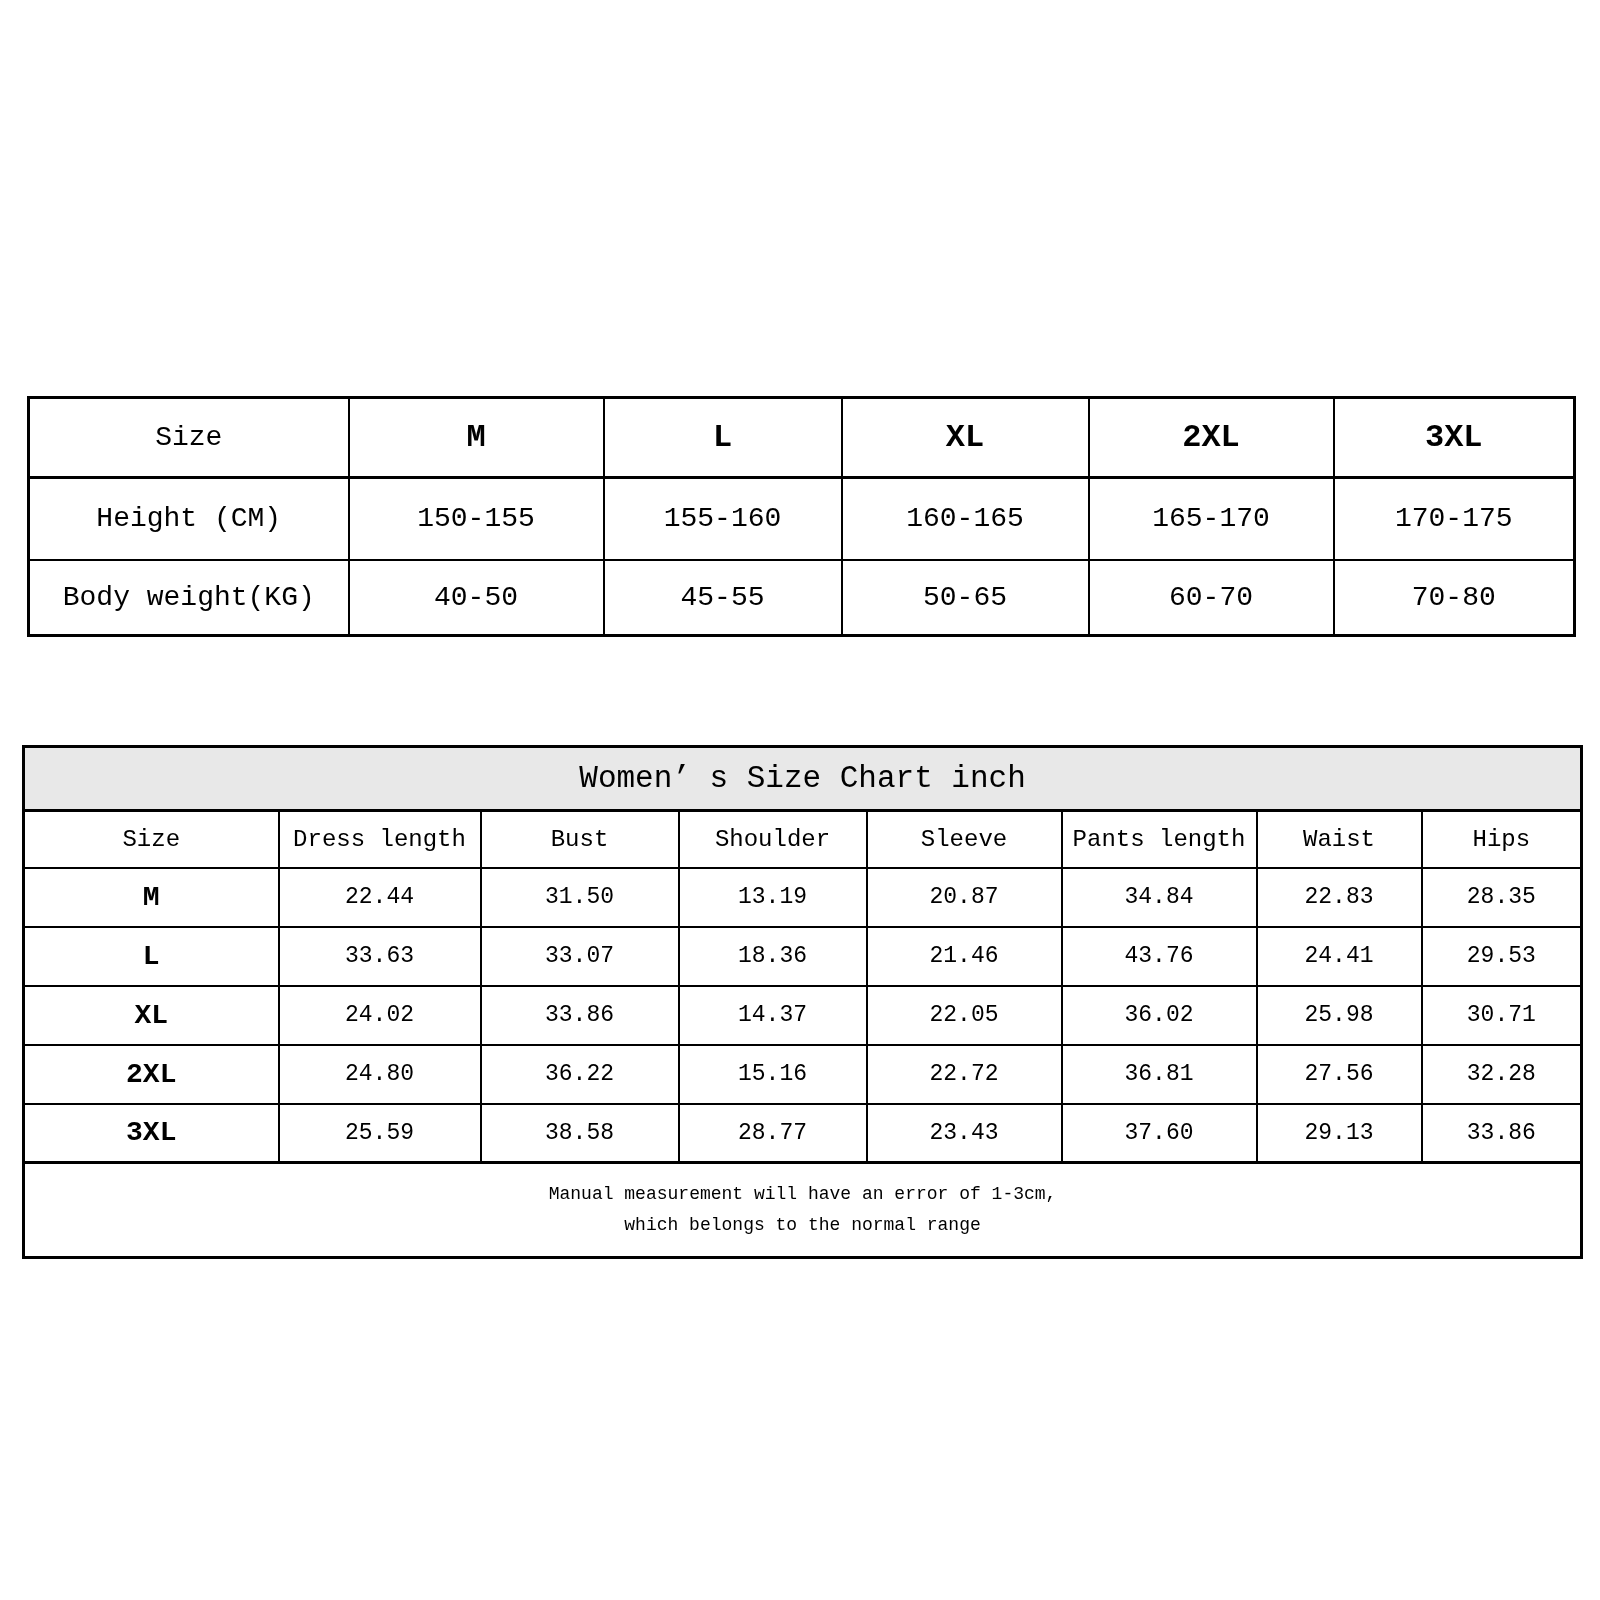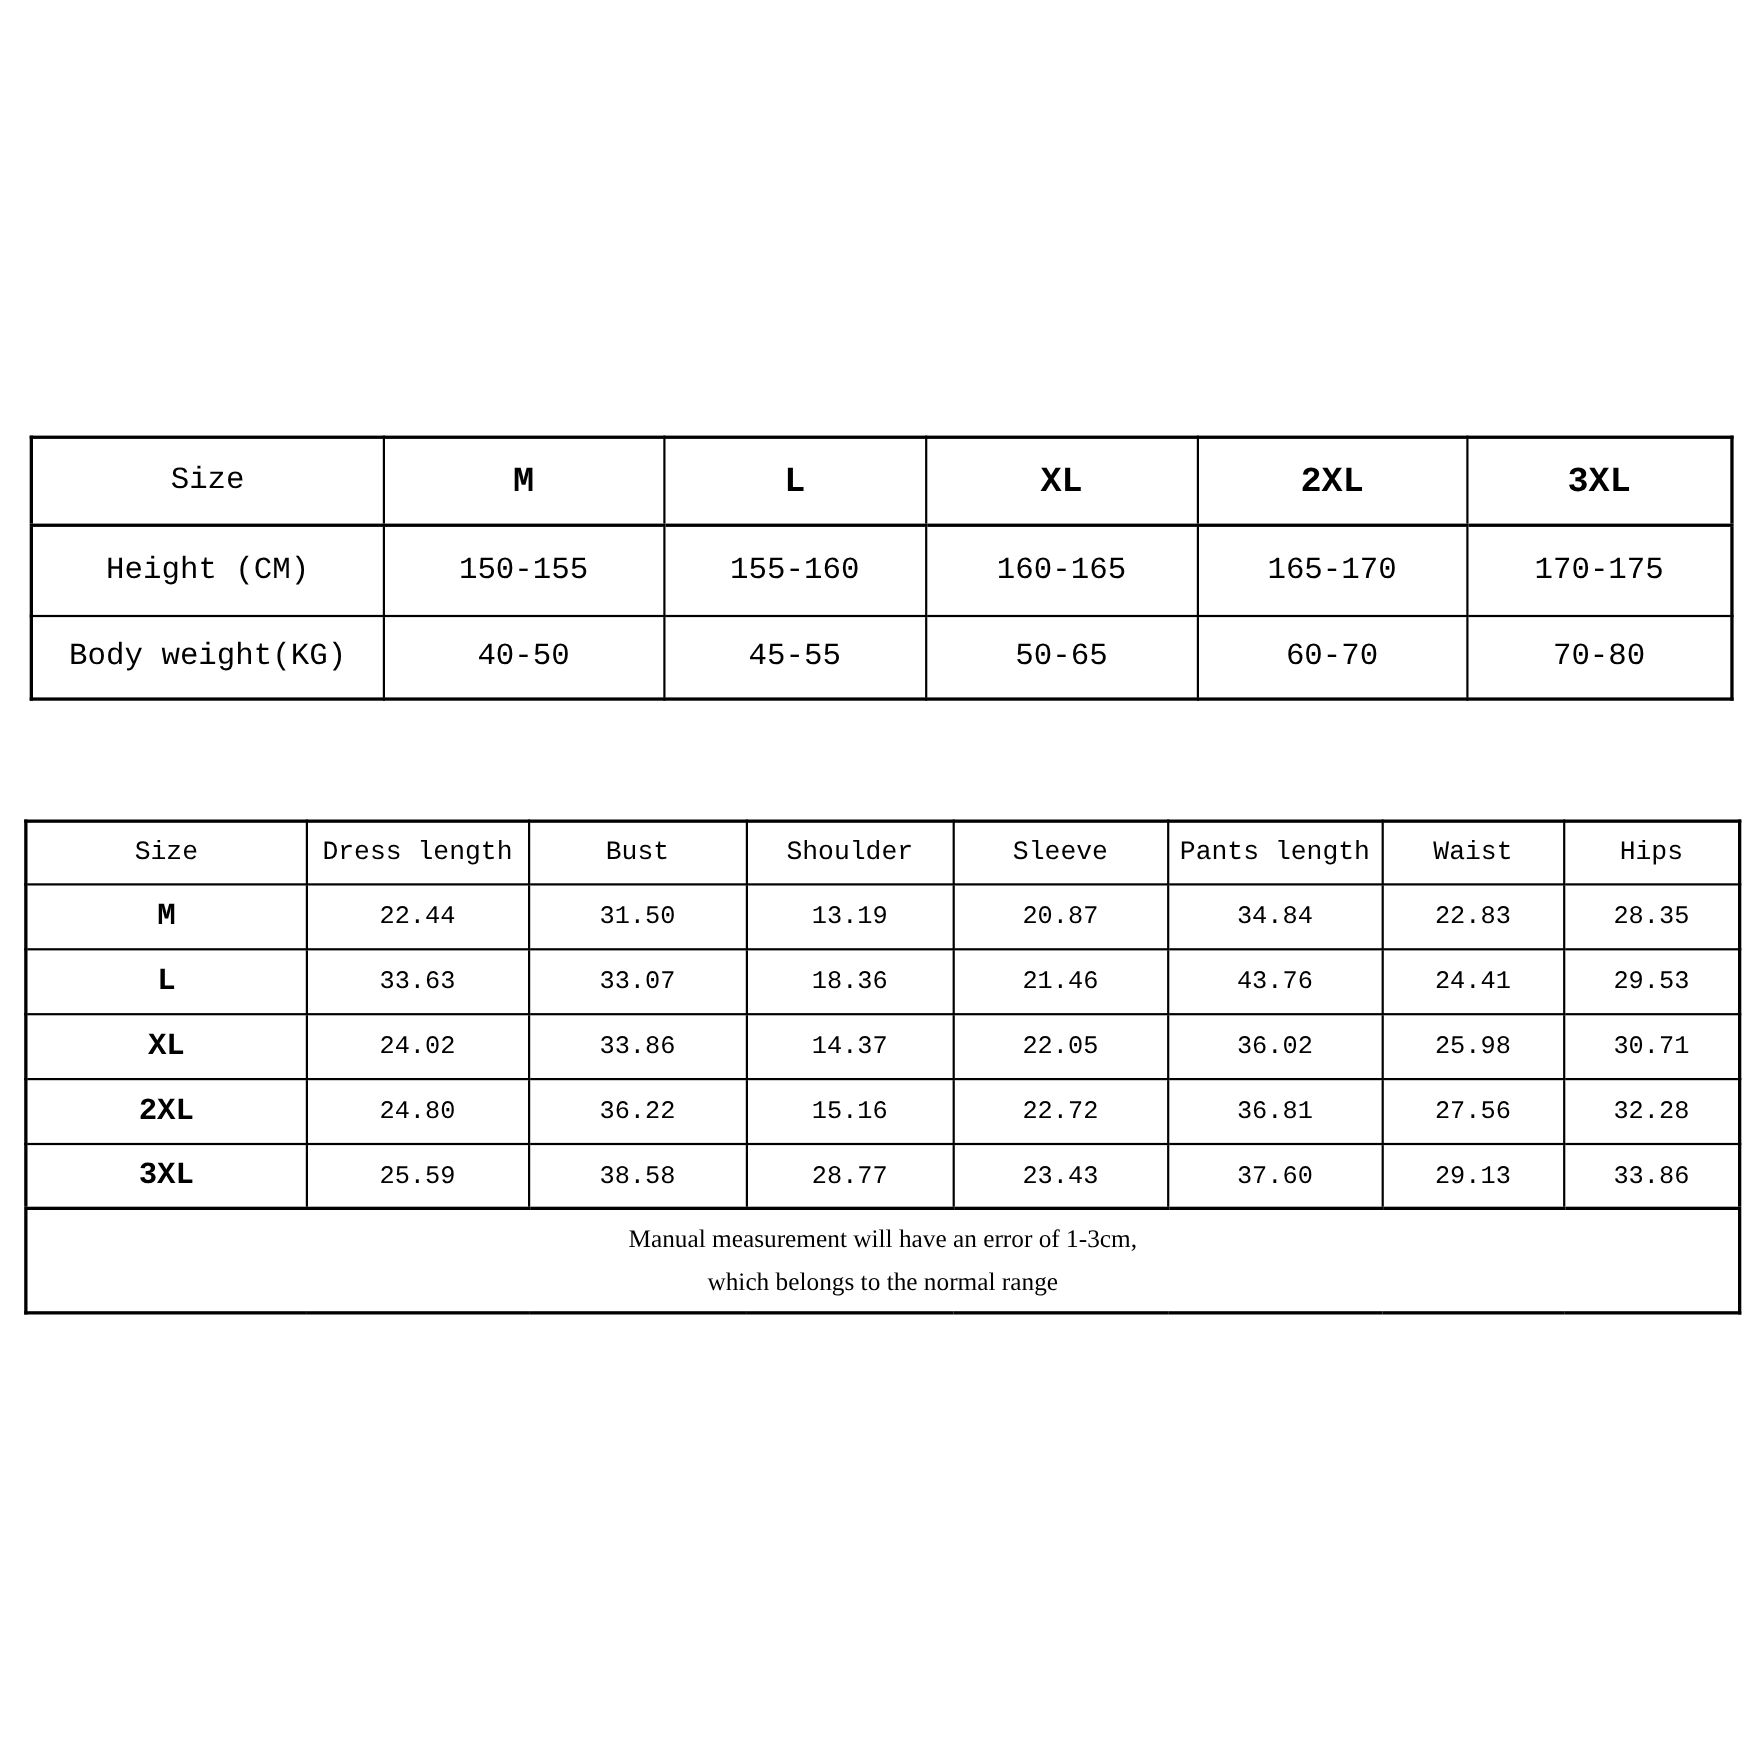"Women’ s Size Chart inch" tr.t-title { html: none -> <tr> <td>Women’ s Size Chart inch</td> </tr> }
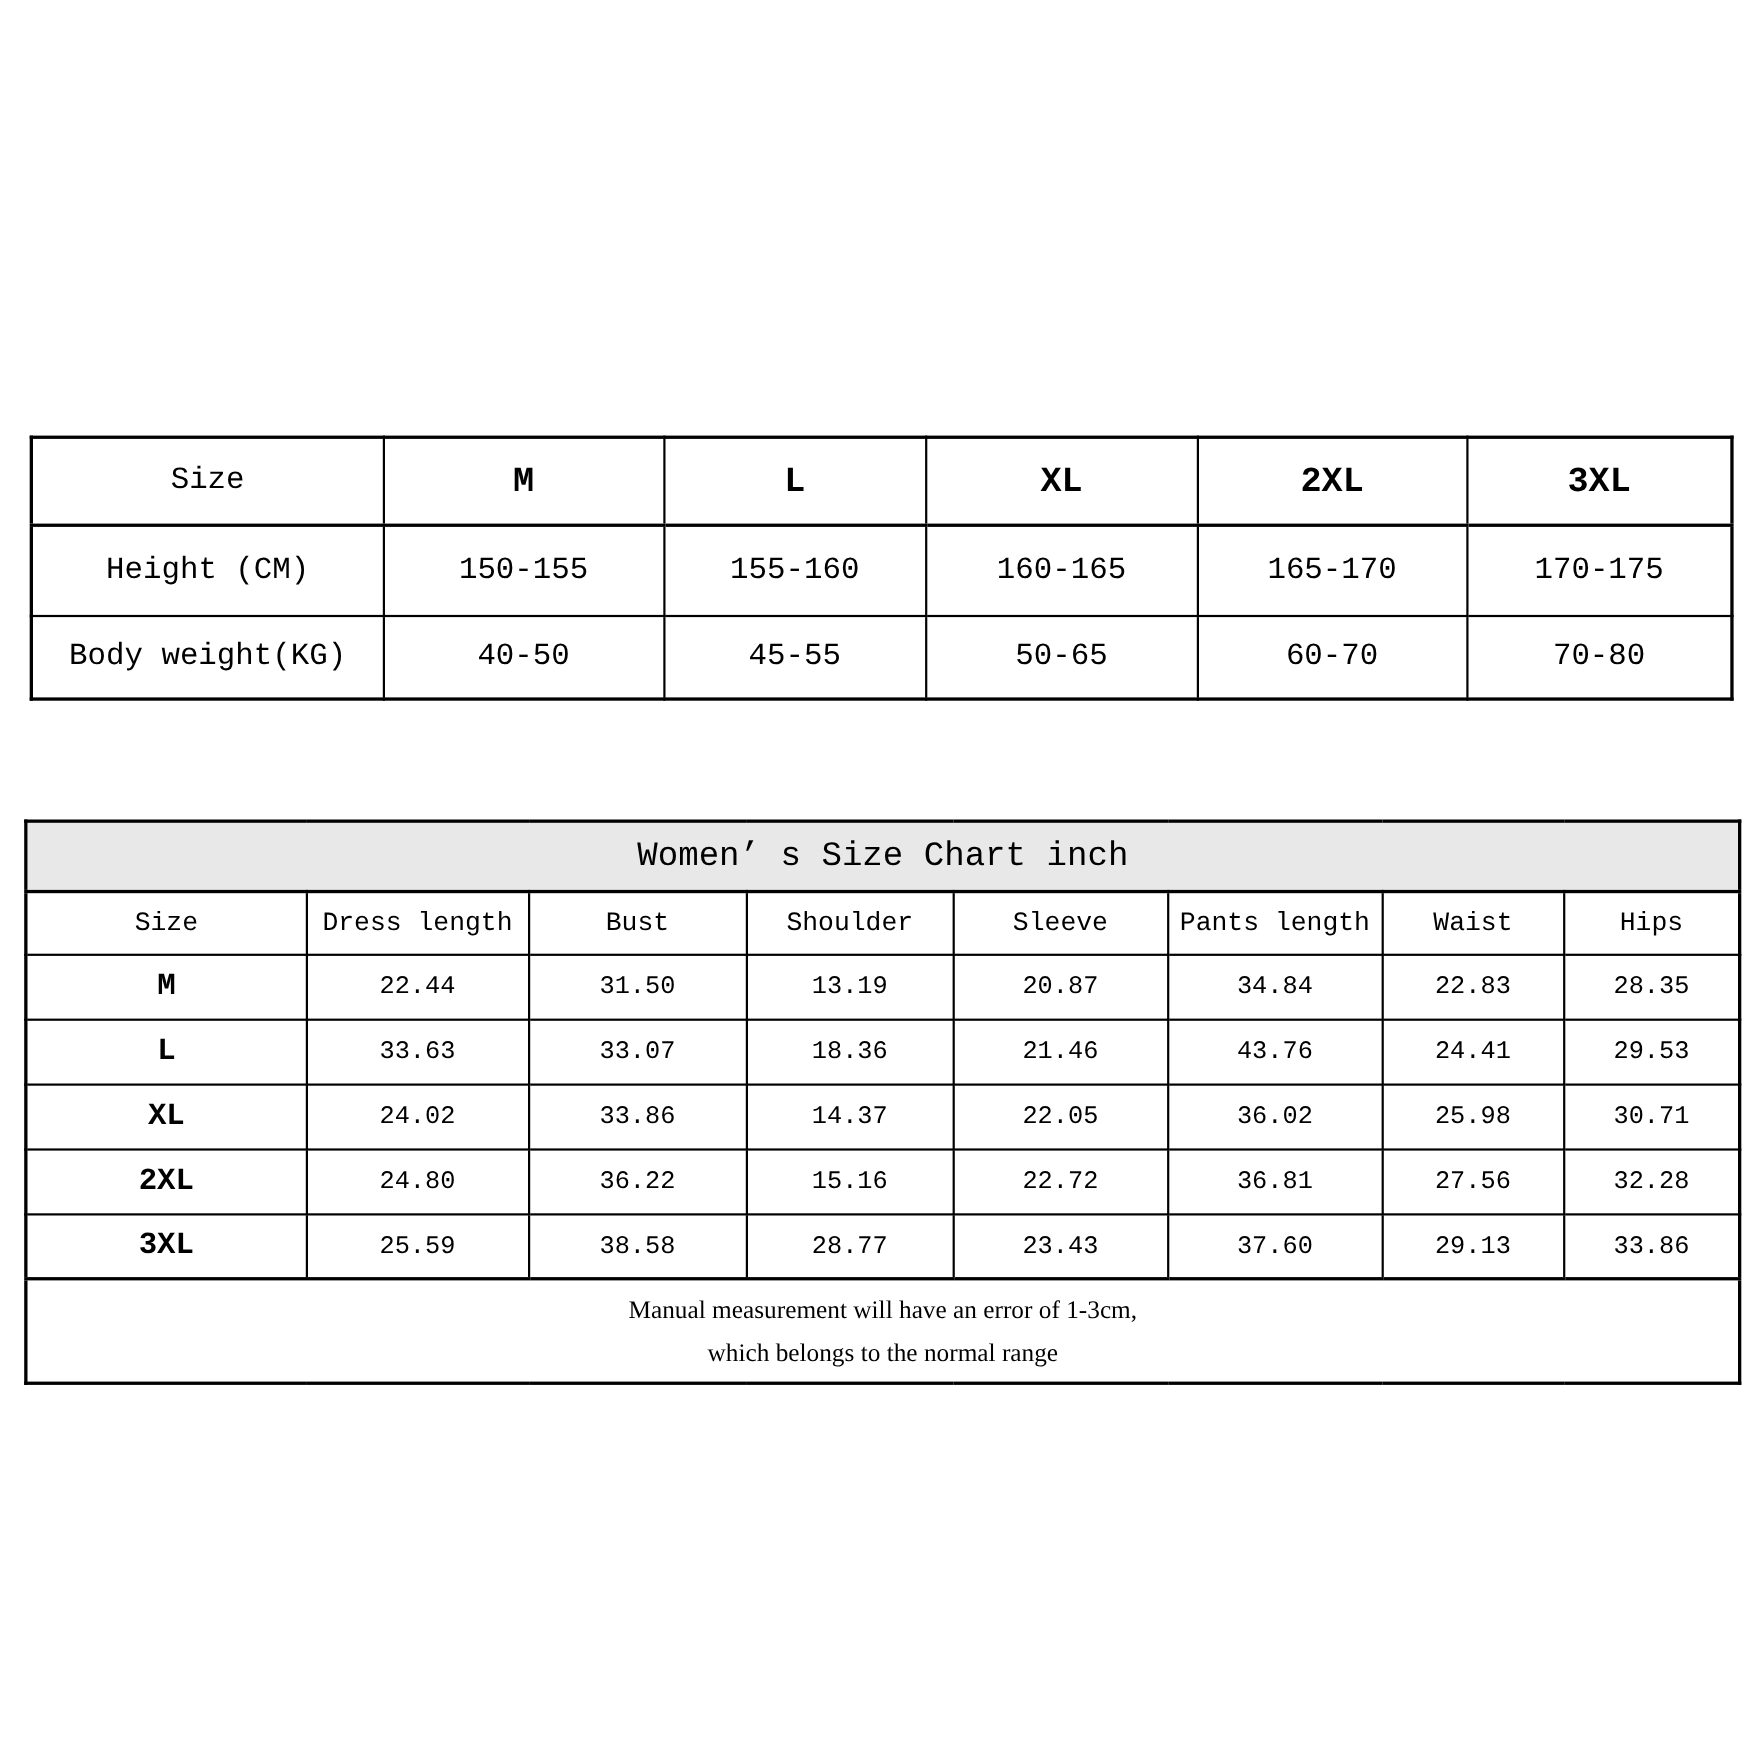"Manual measurement will have an" #table-inch tr.t-foot td { font-family: Liberation Serif, serif -> none; font-size: 23px -> 18px }
